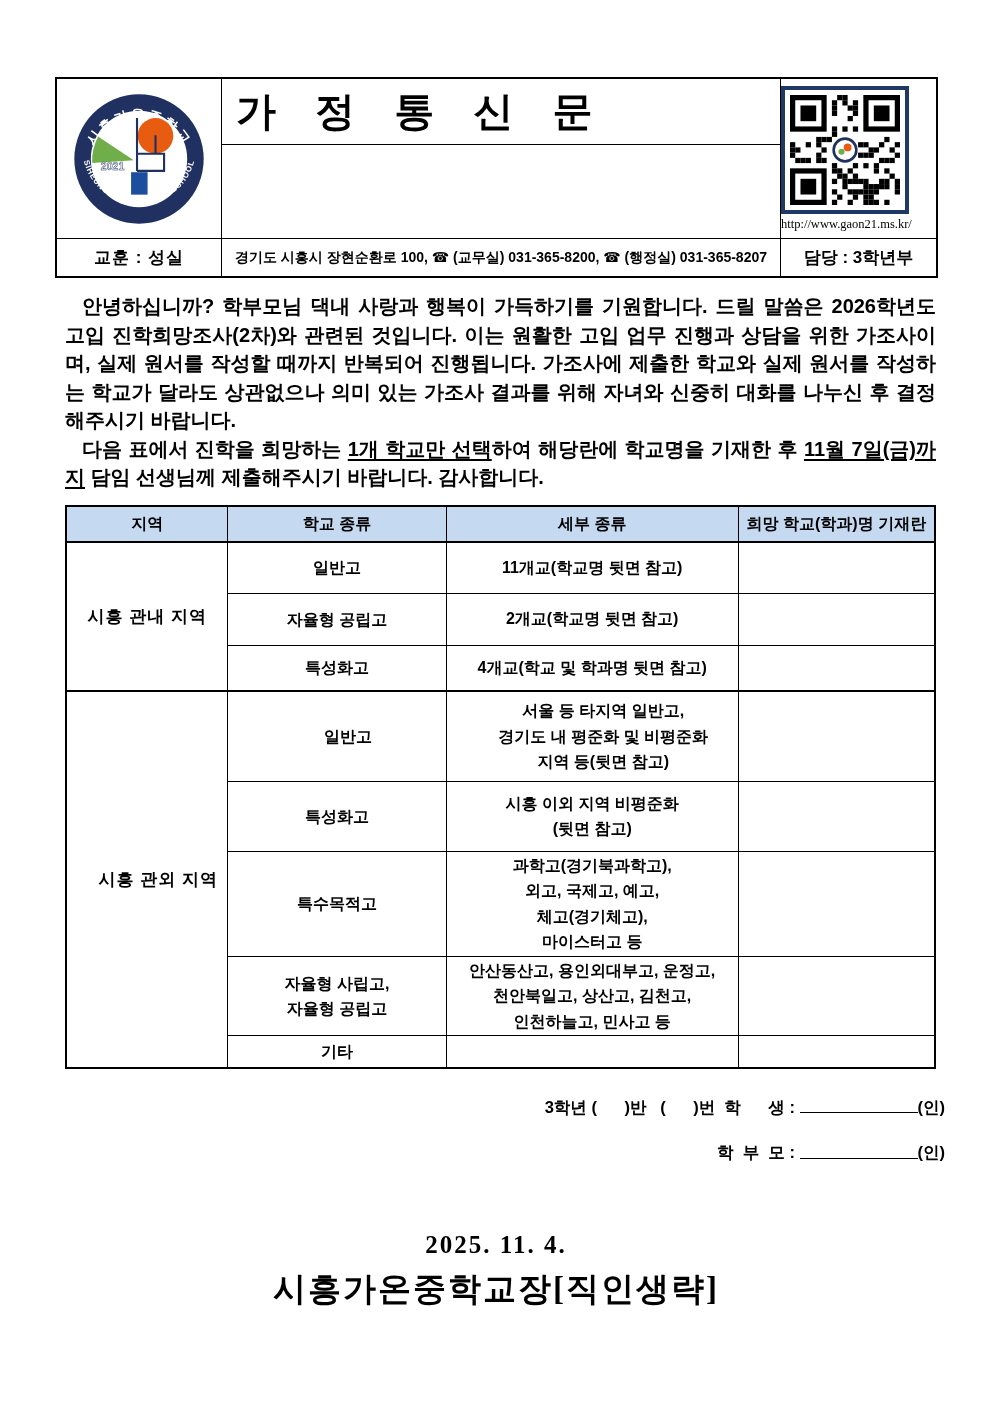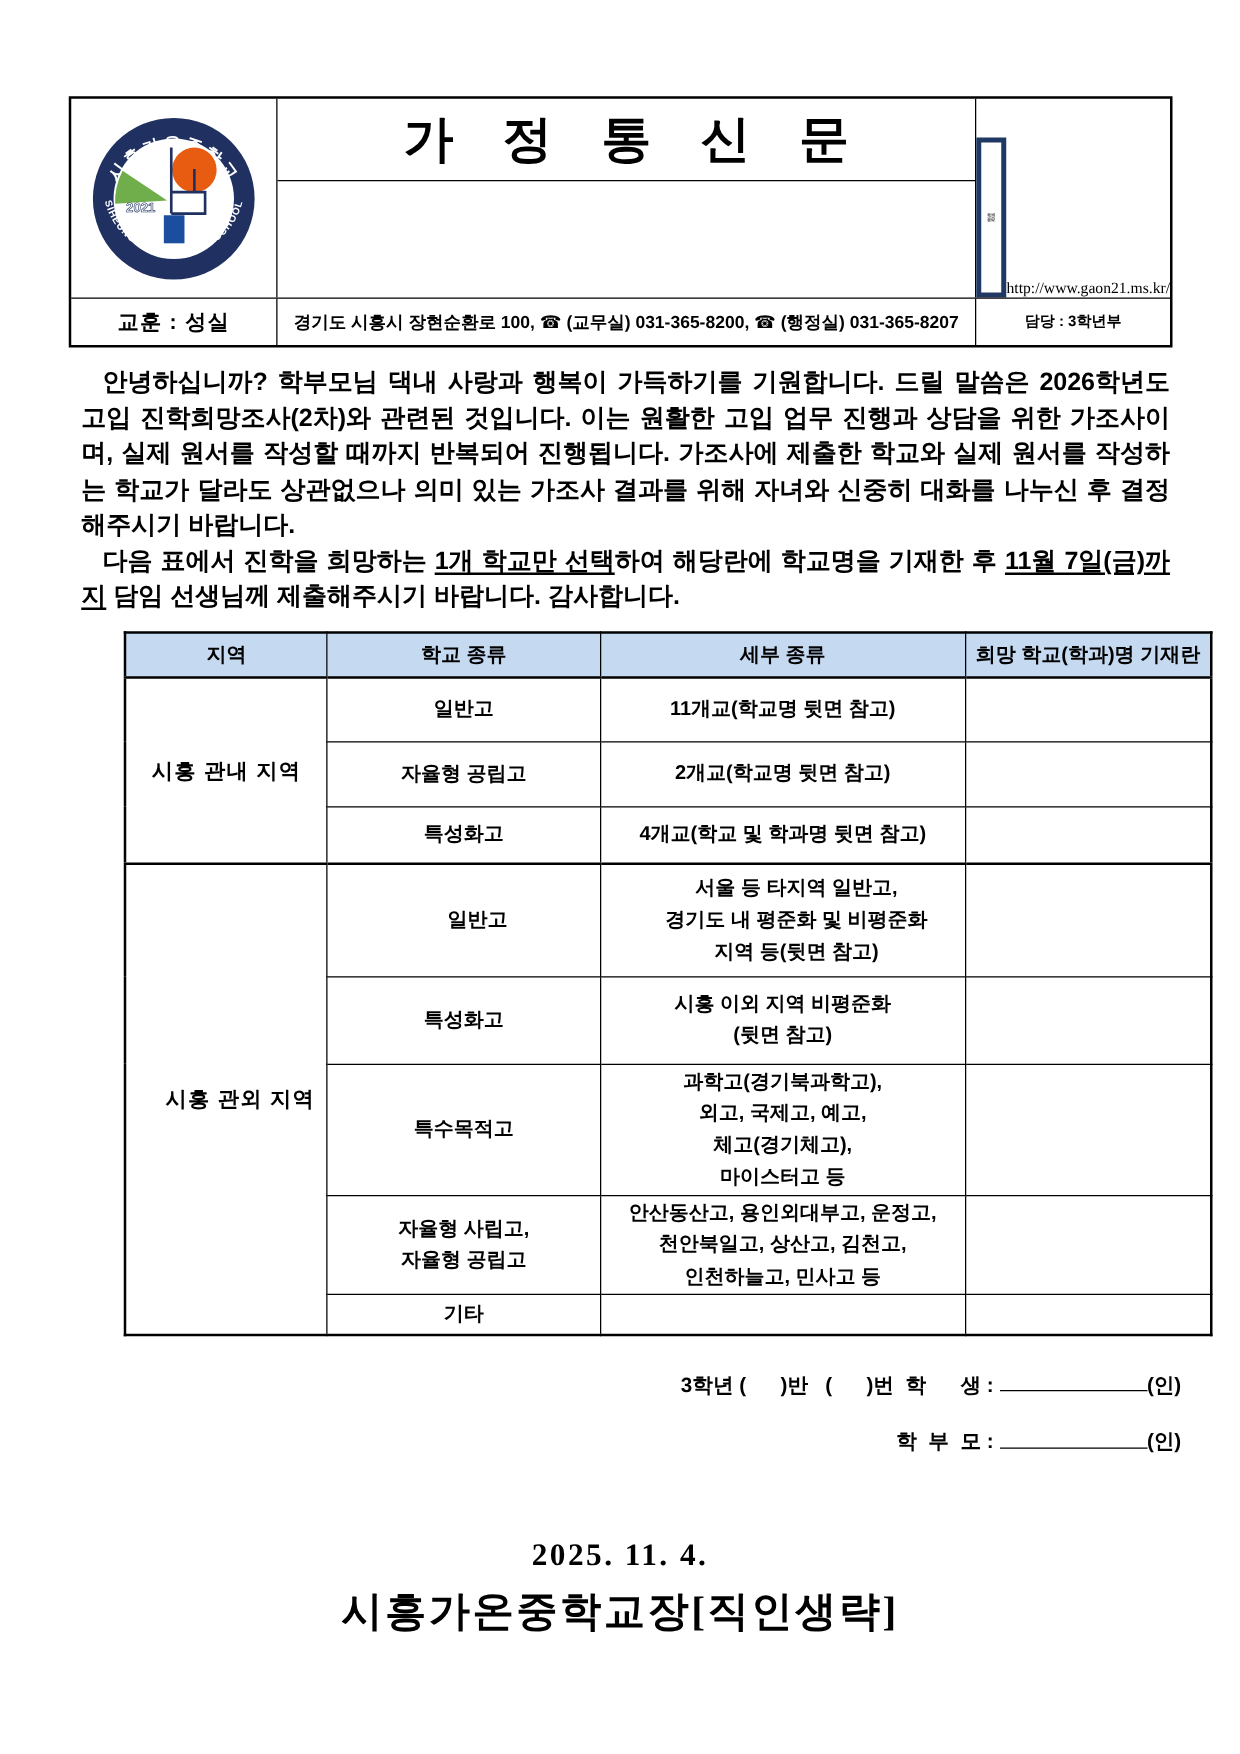"가 정 통 신 문" .title-cell { justify-content: center -> flex-start }
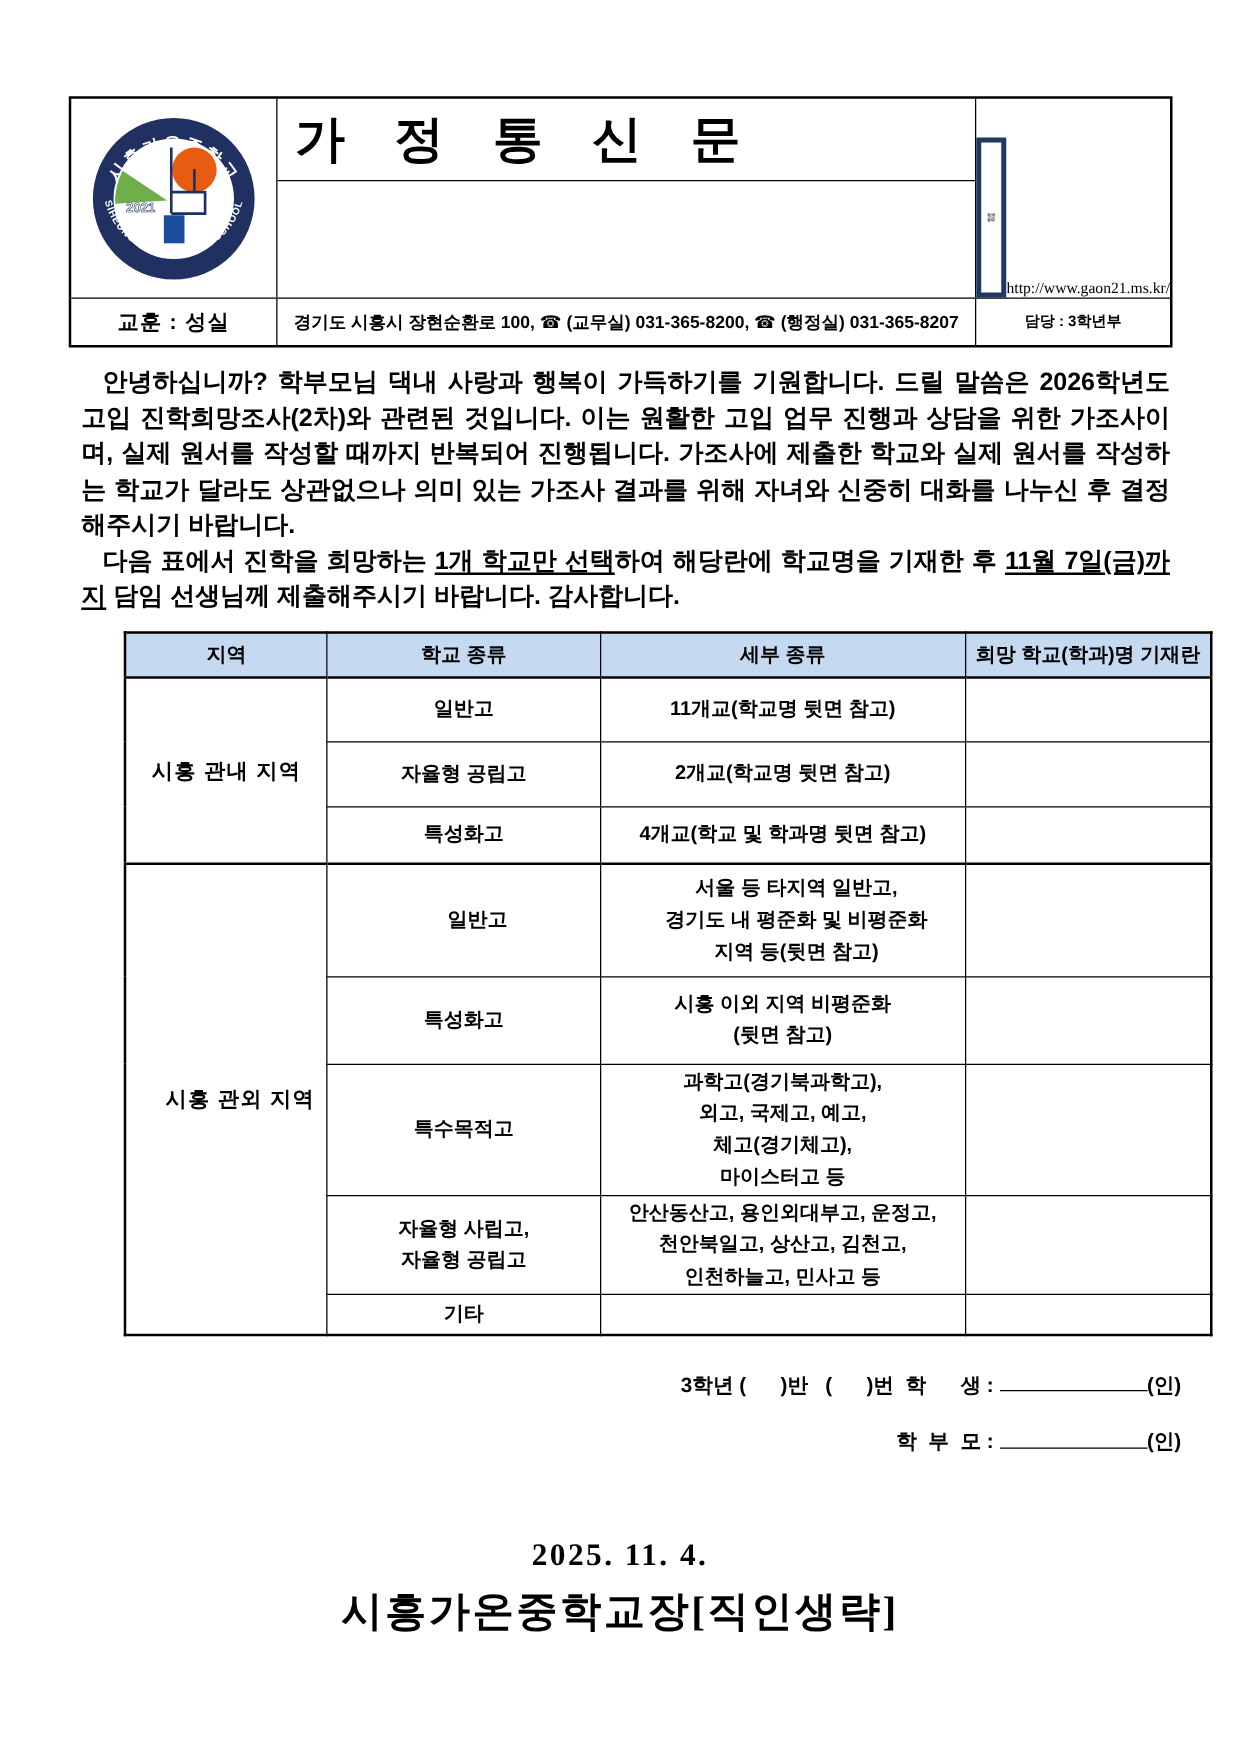"http://www.gaon21.ms.kr/" .qr-cell { align-items: flex-end -> flex-start; flex-direction: none -> column }
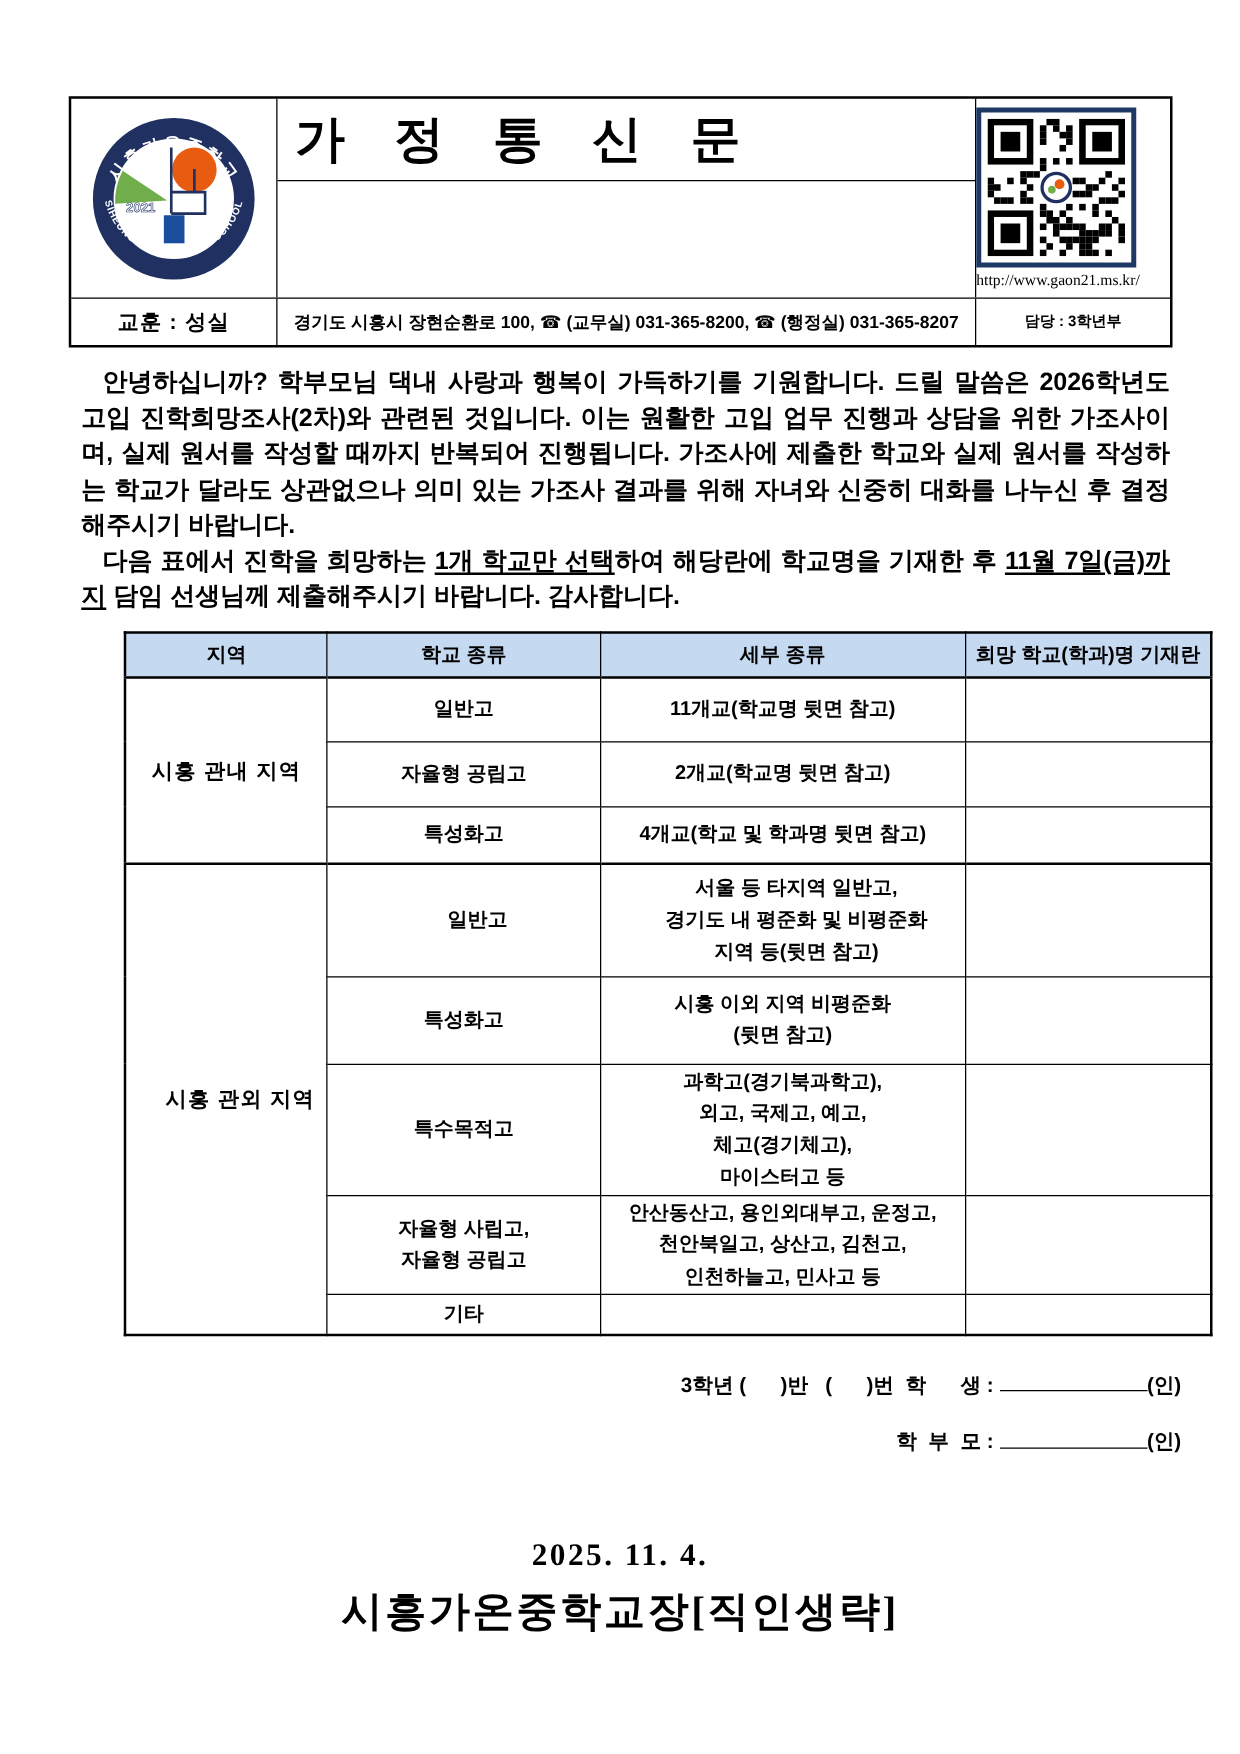"담당 : 3학년부" .manager-cell { font-size: 12px -> 17px }
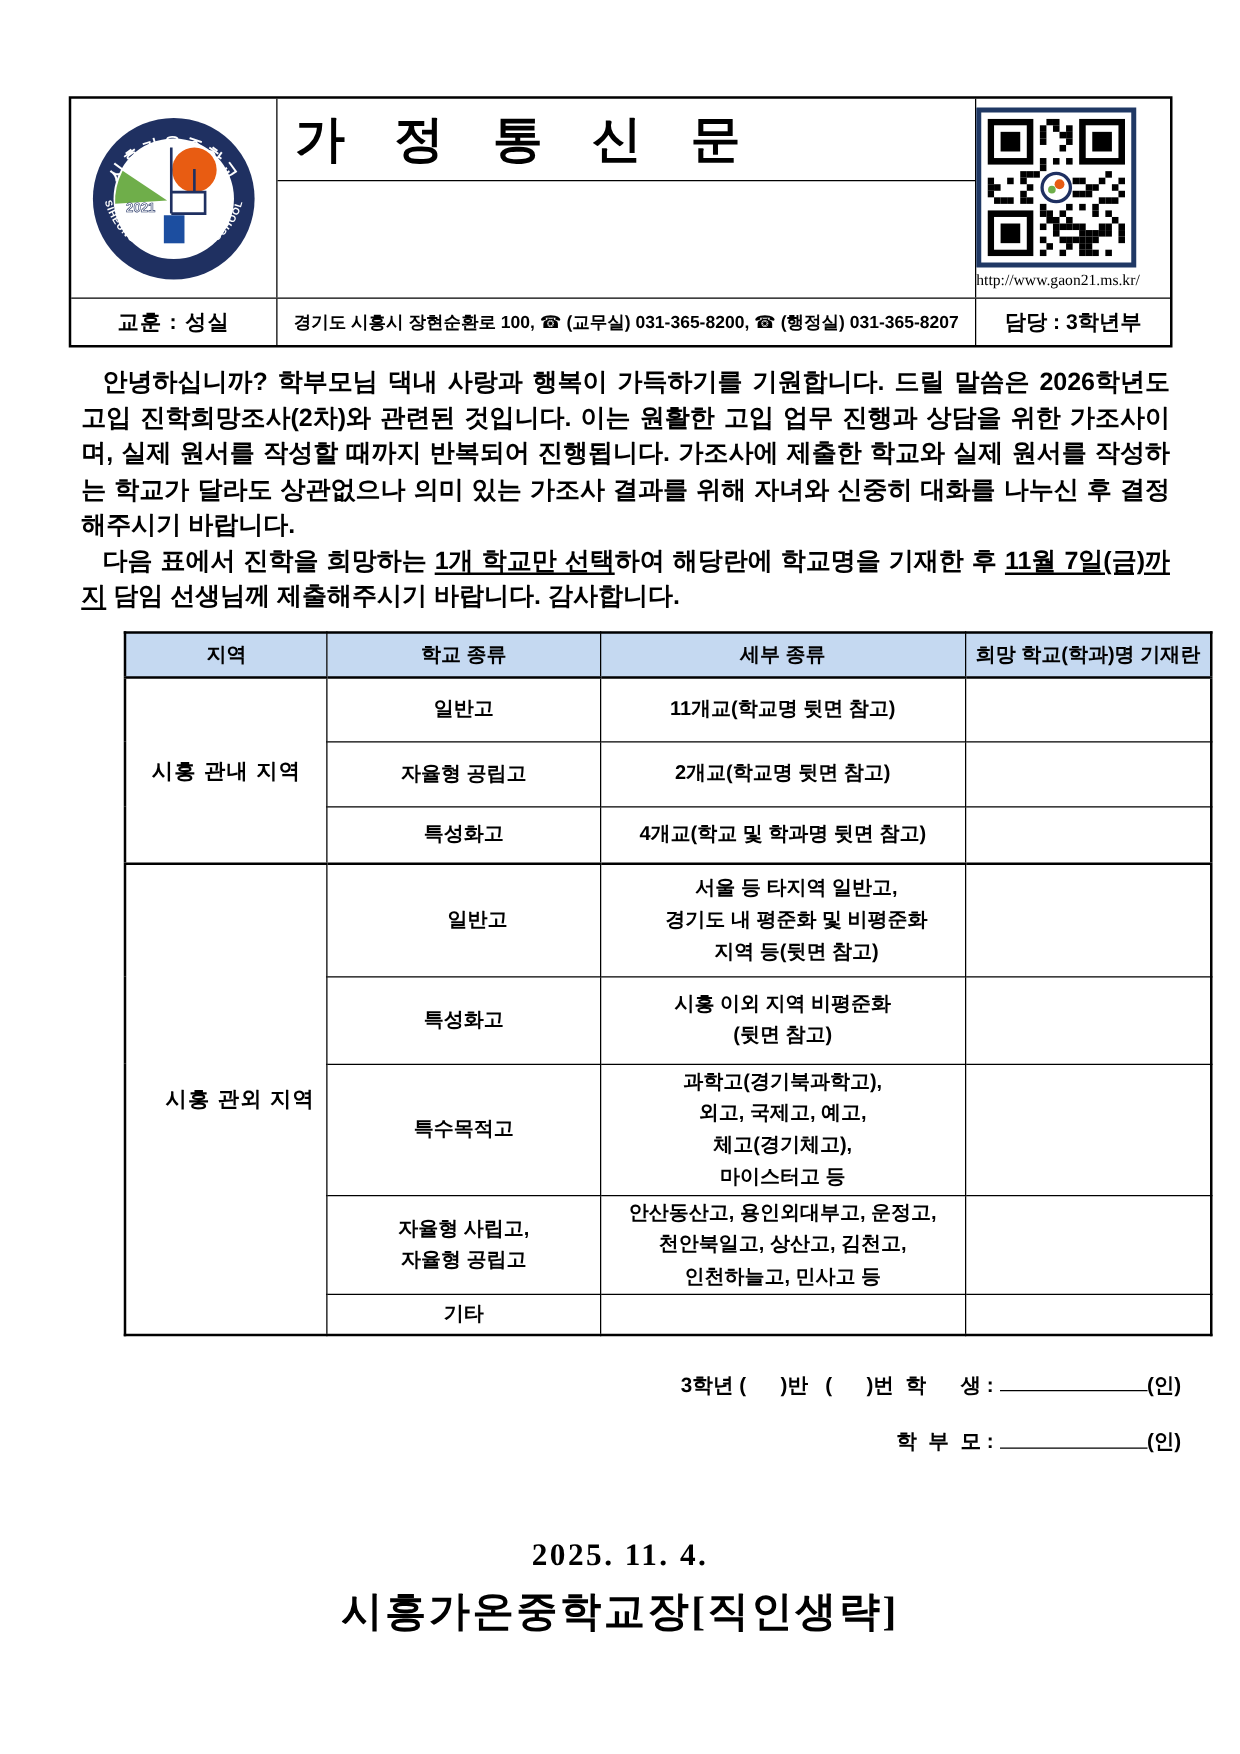"지역" .main-table { margin-left: 34px -> none }
